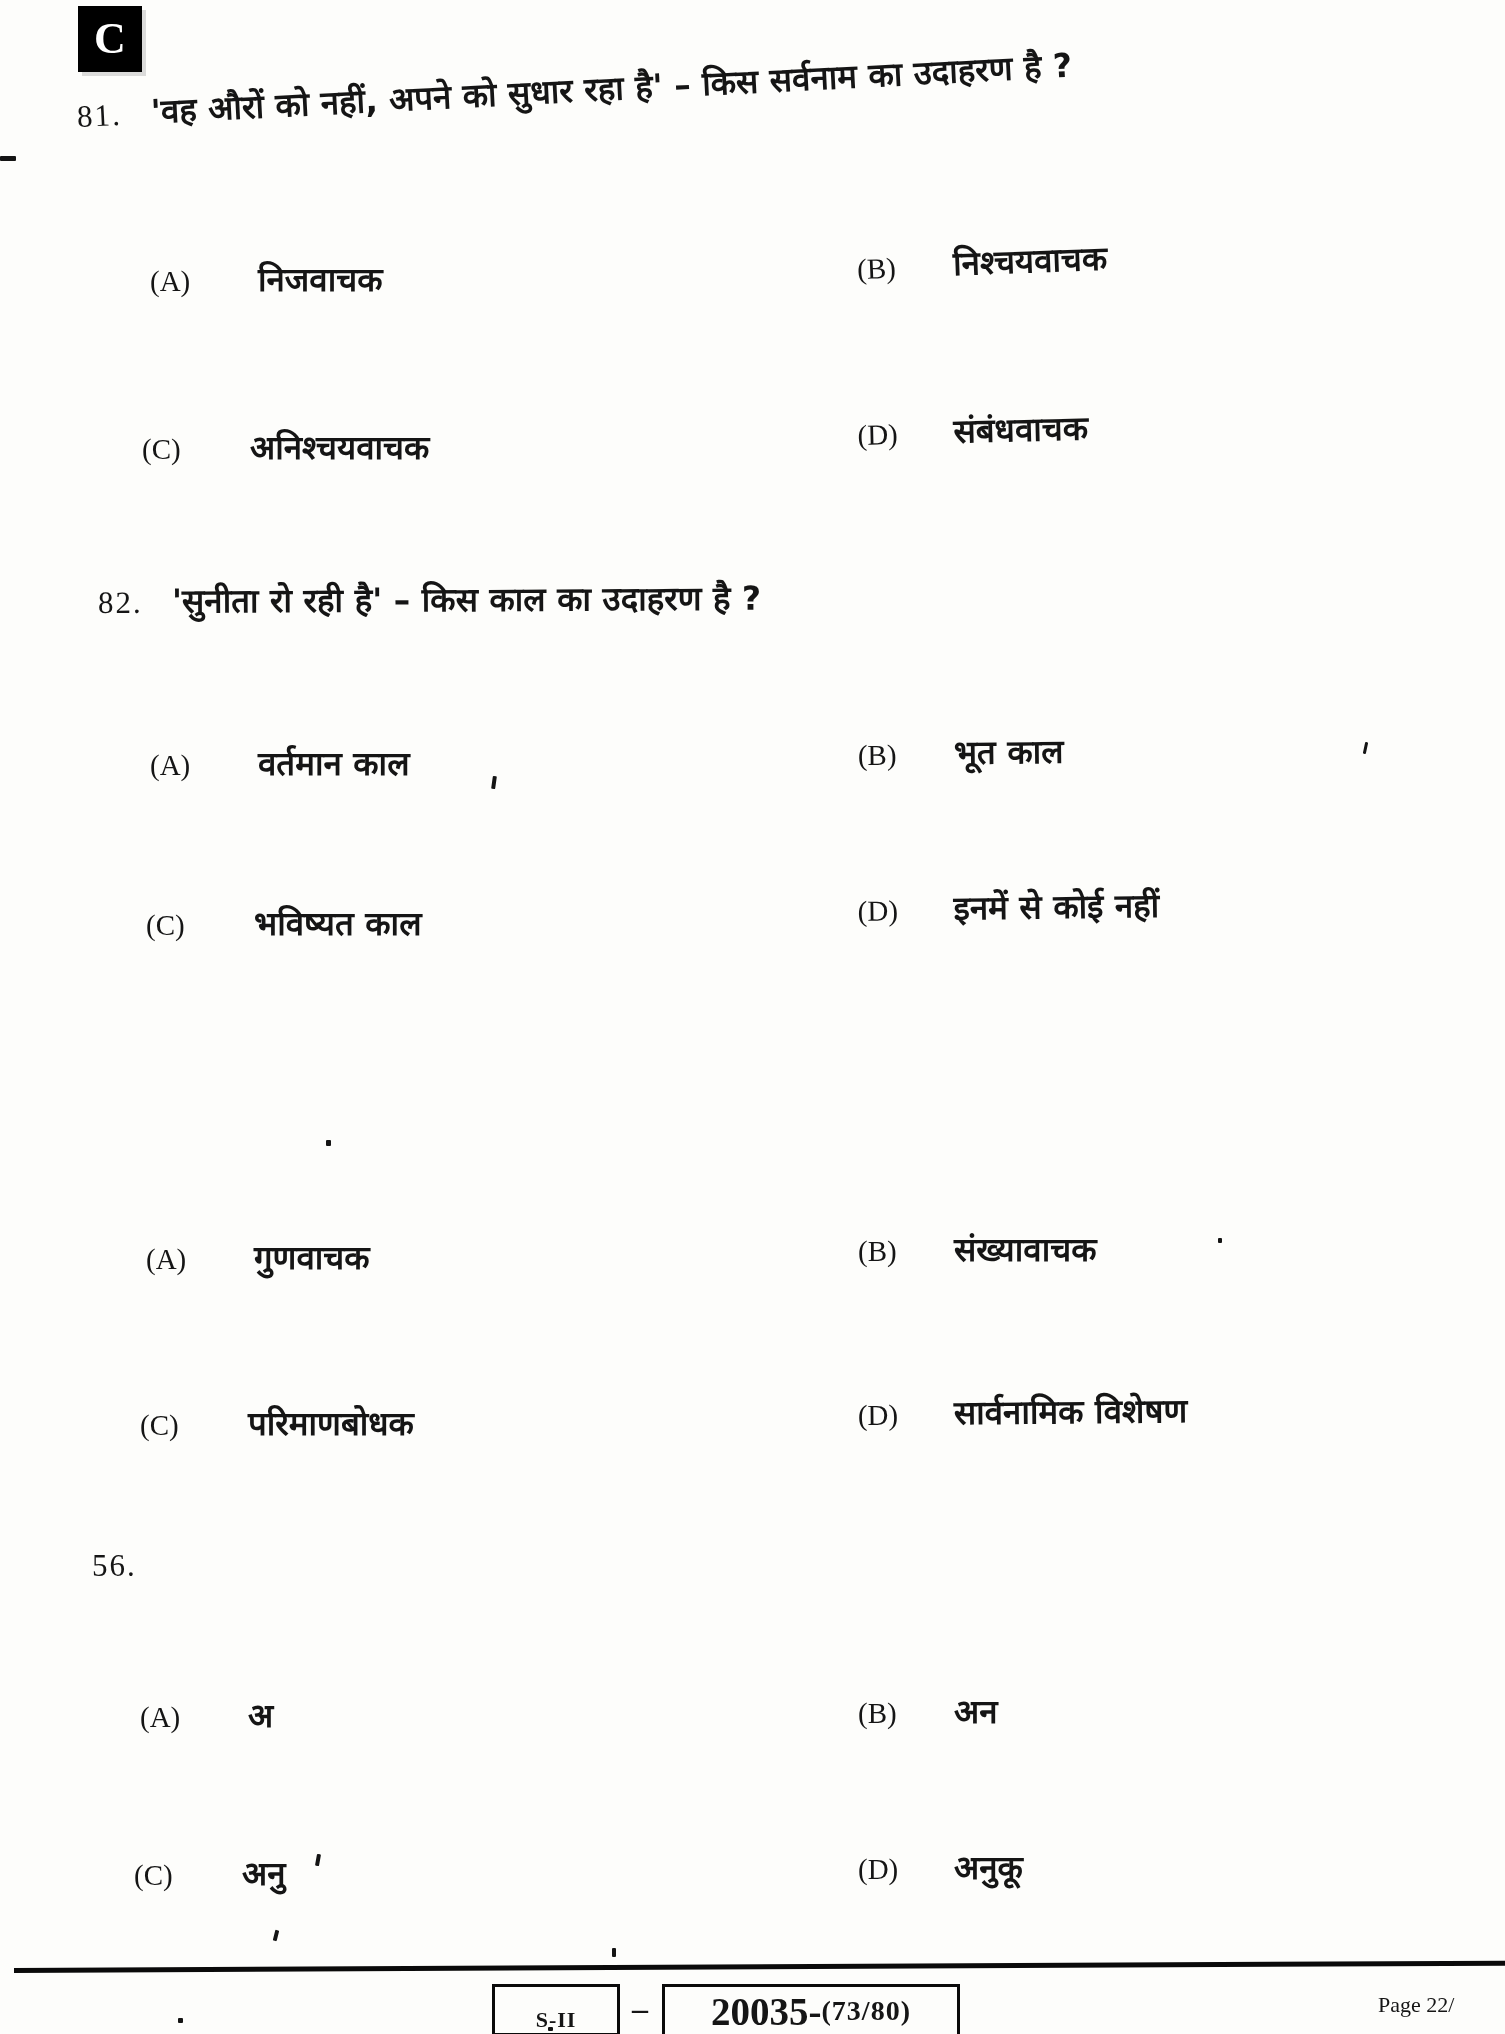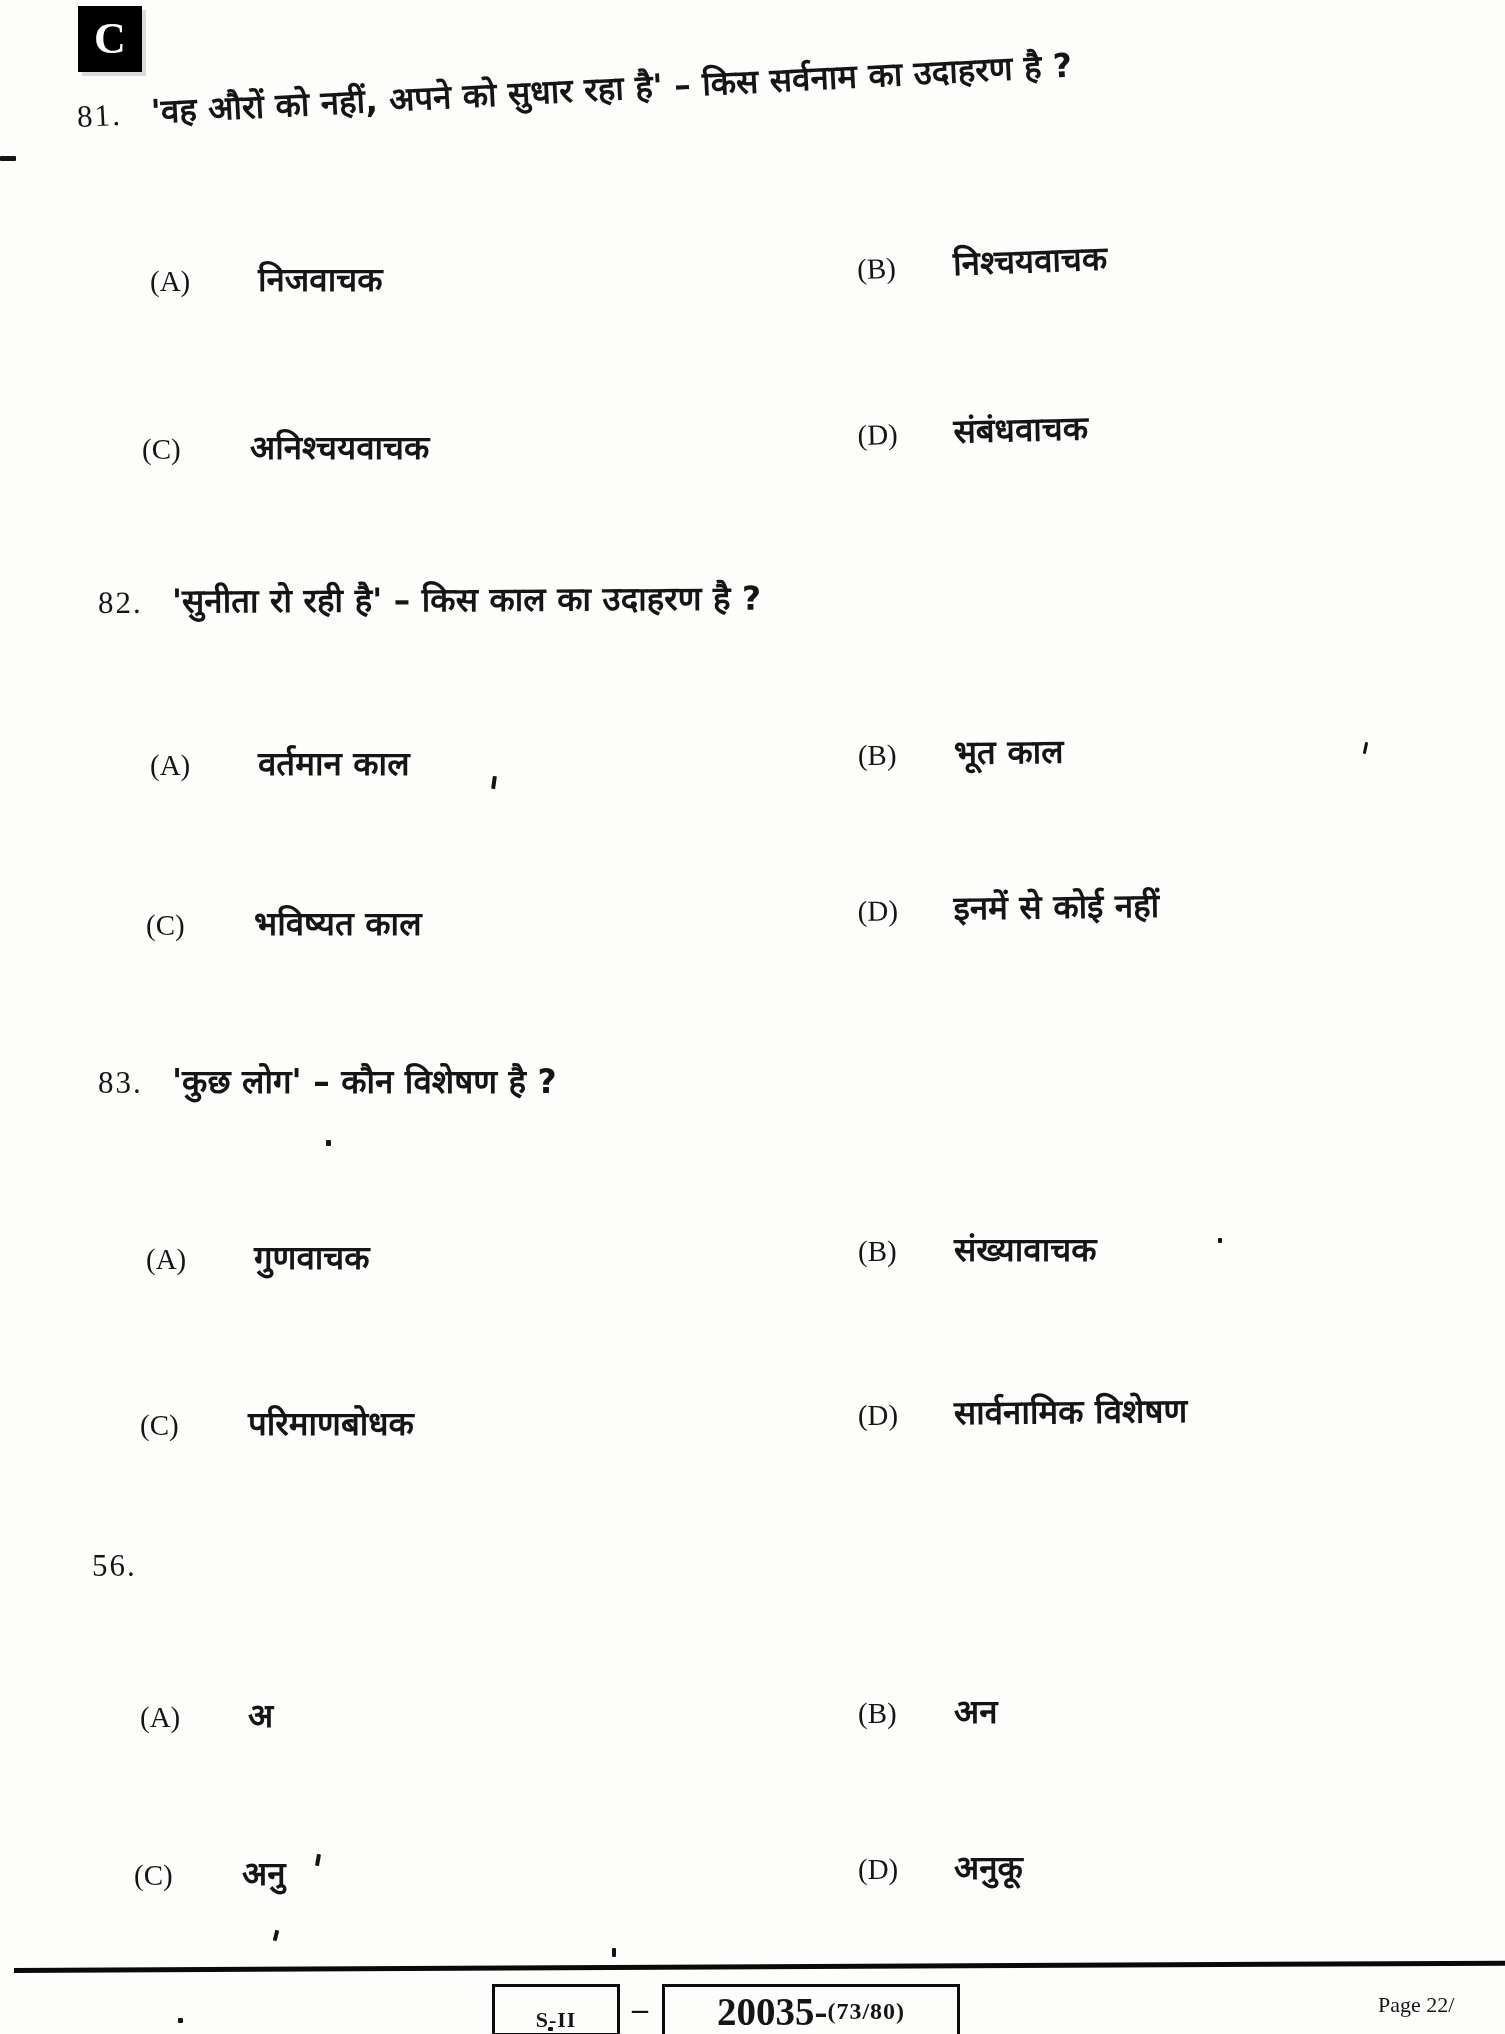"83." div.q { html: <div> <span>83.</span> <span>'कुछ लोग' – कौन विशेषण है ?</span> </div> -> none }
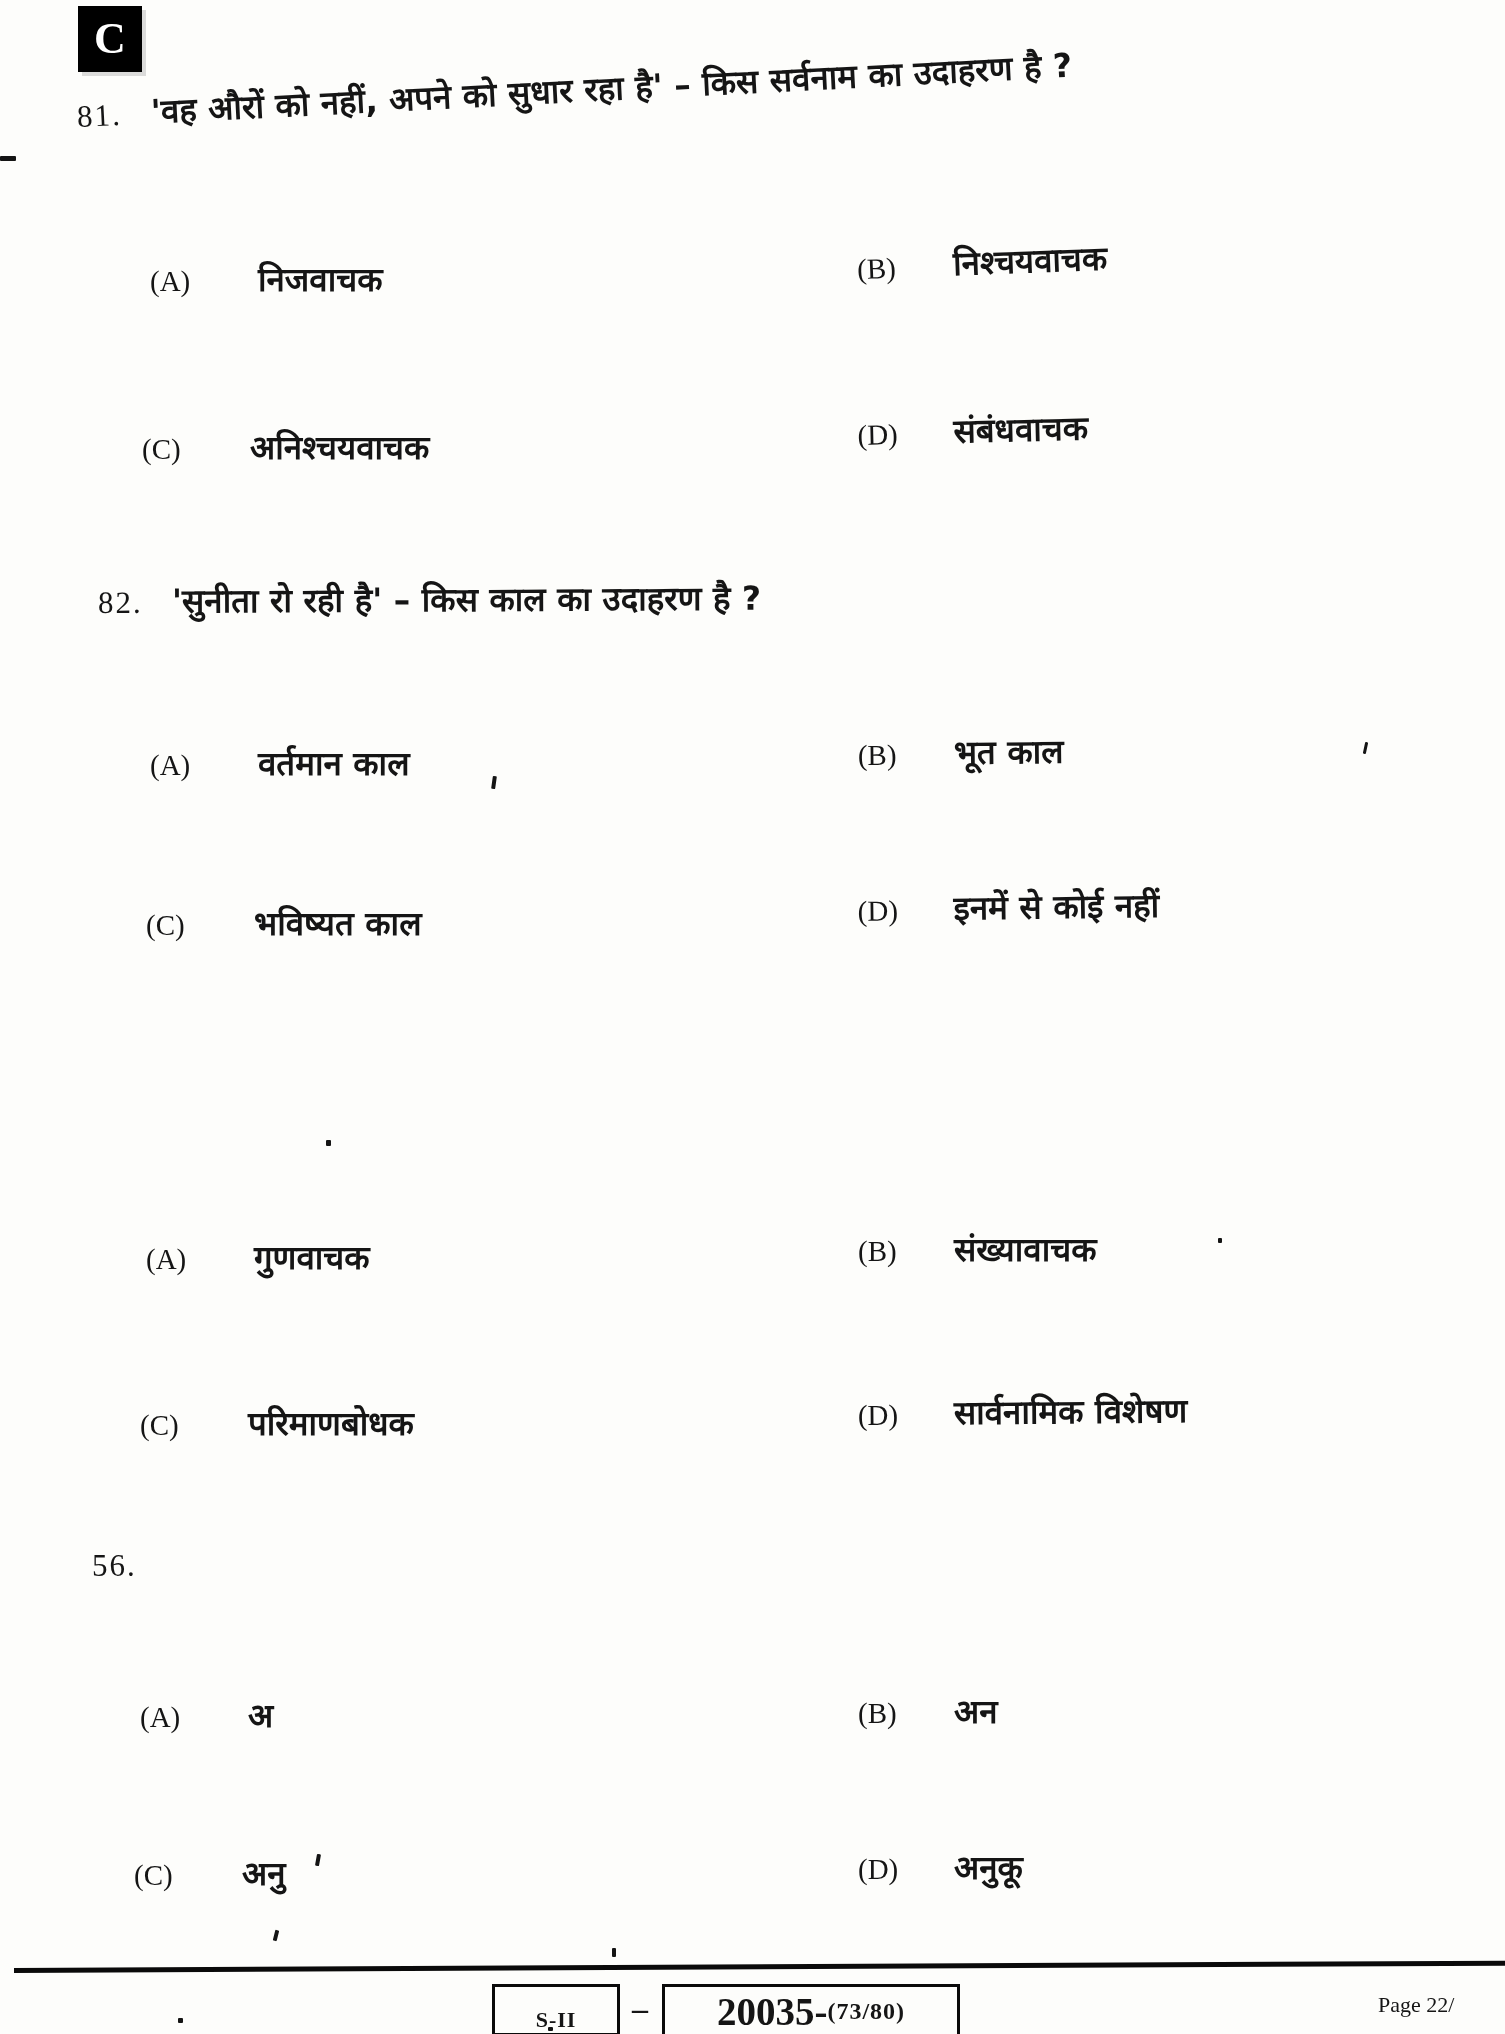"(73/80)" .fbooklet-sub { font-size: 24px -> 28px }
